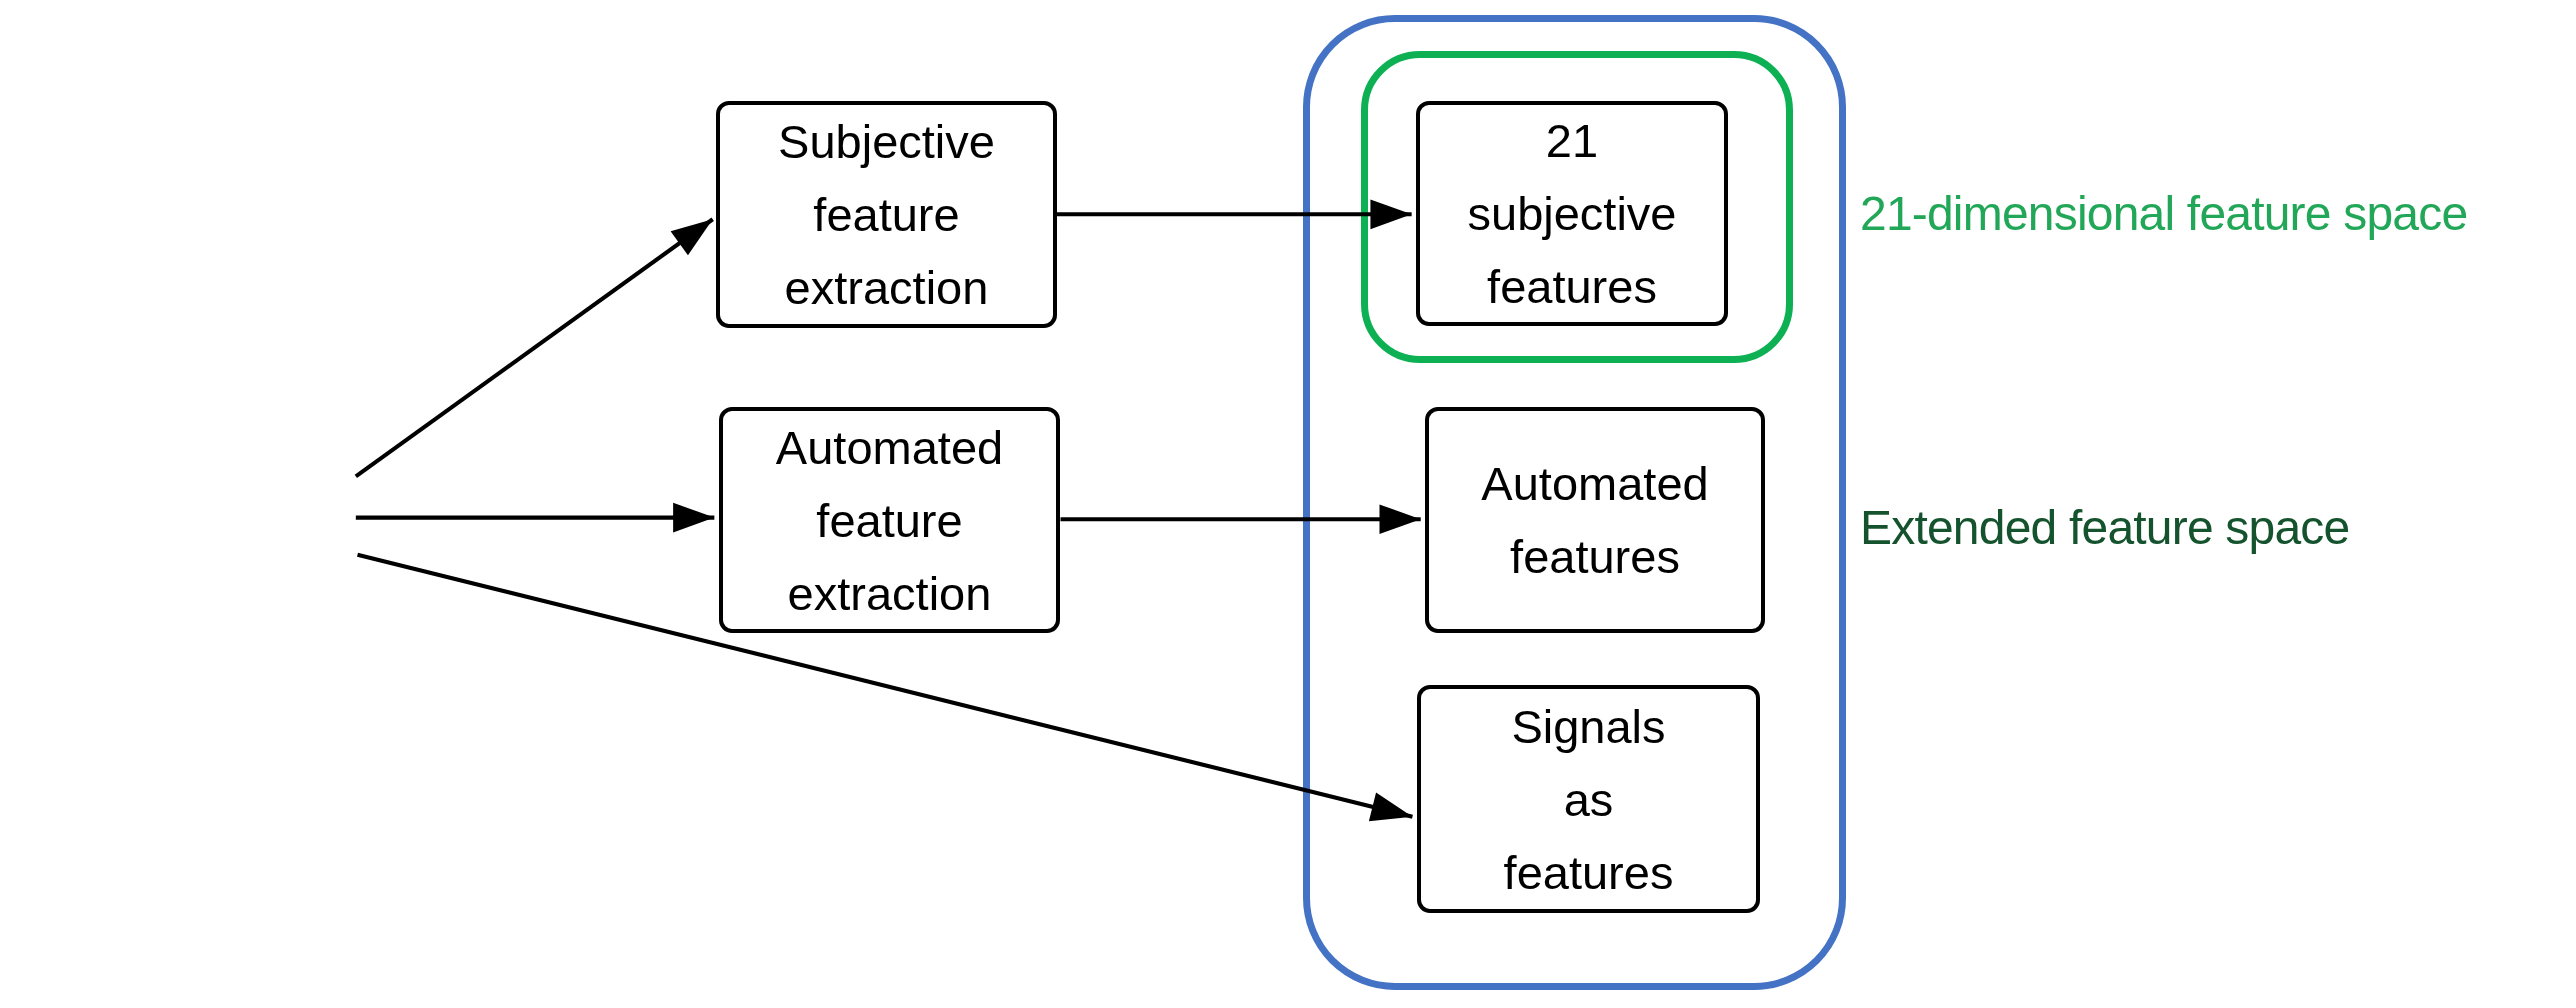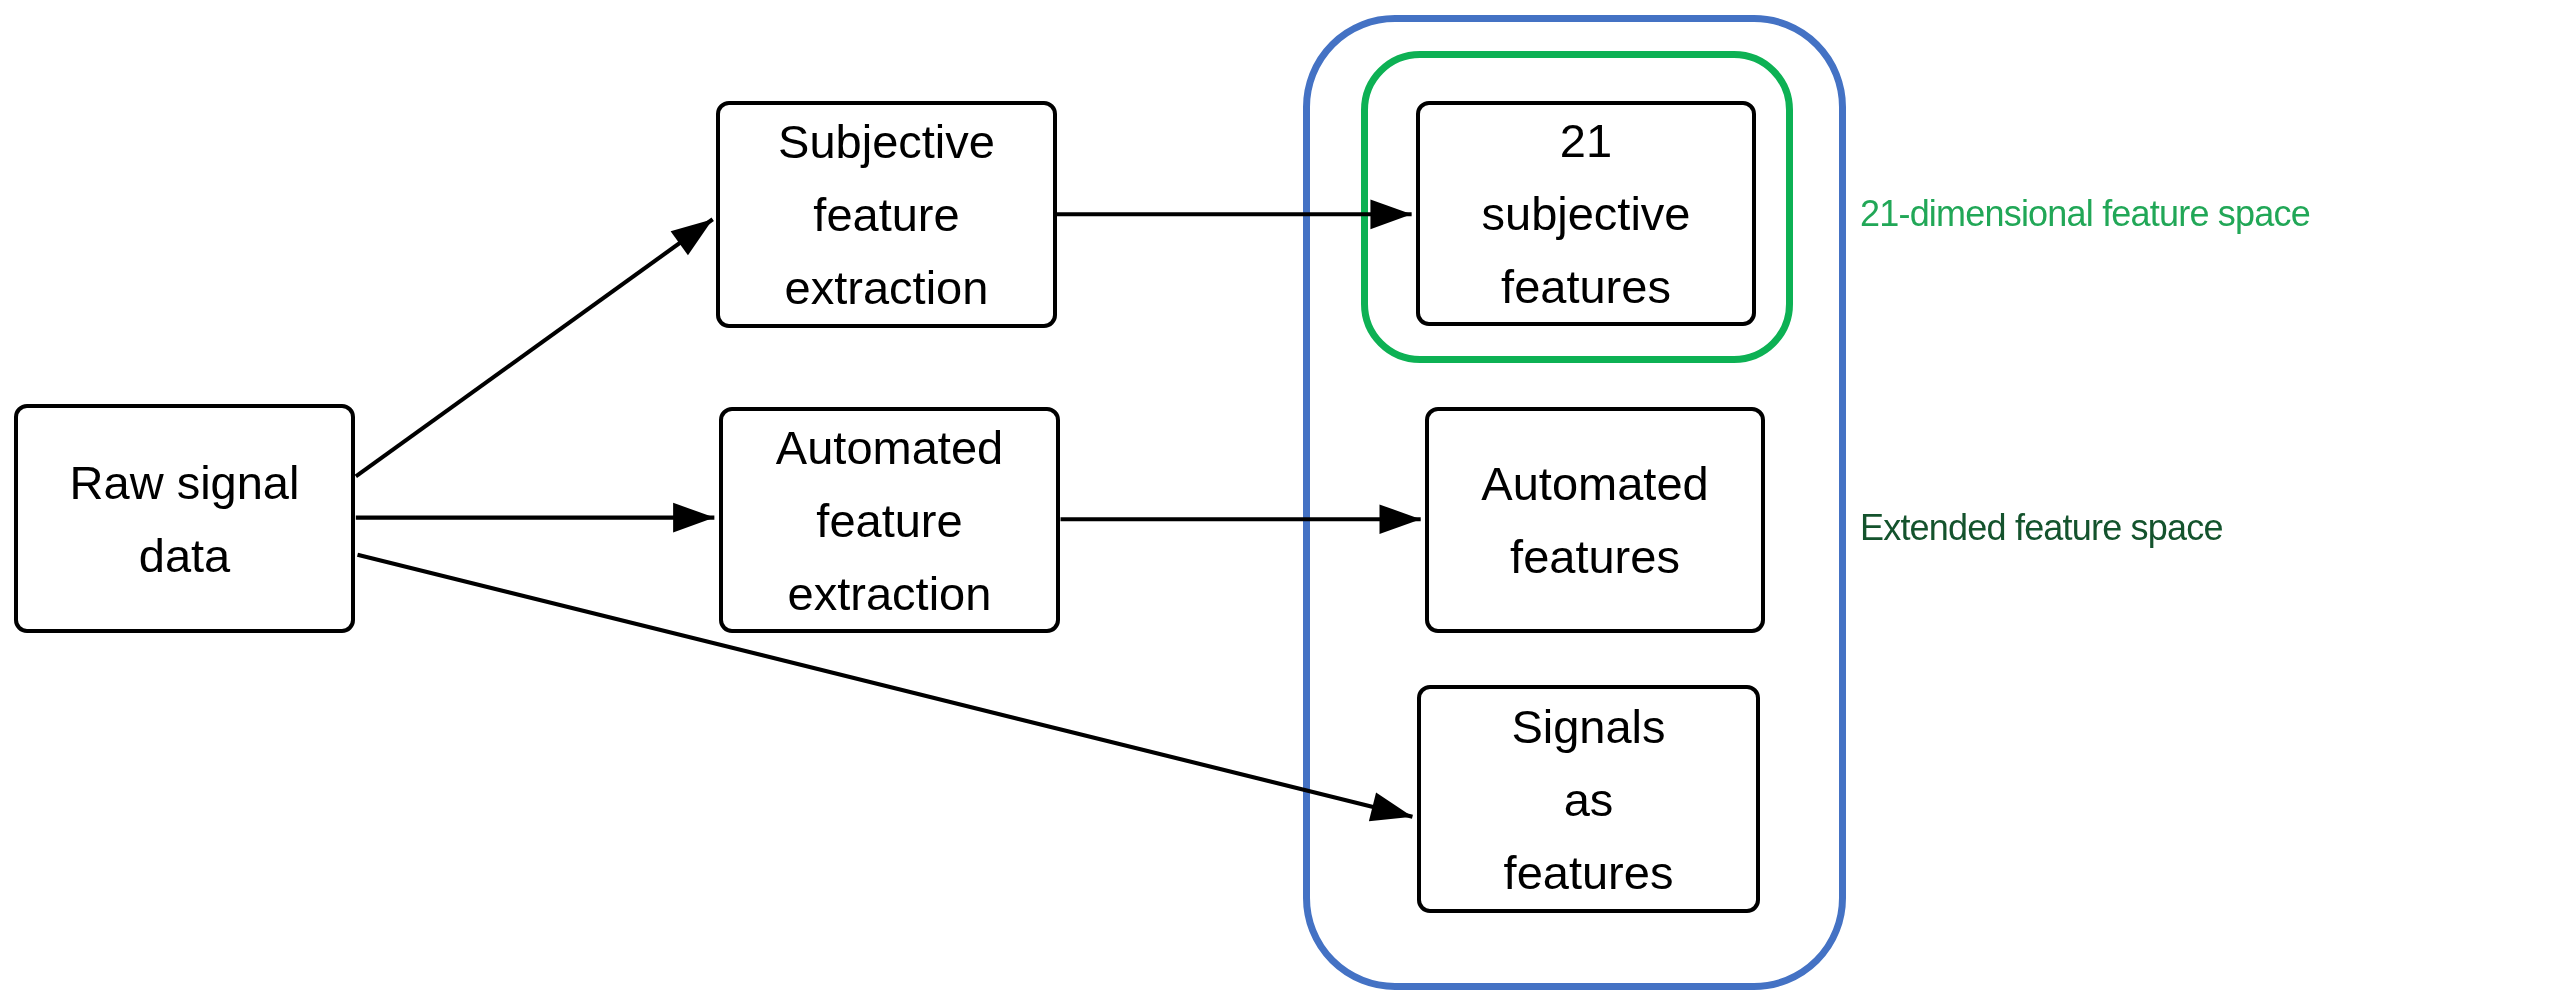"21" #node-subj-feat { width: 340px -> 312px }
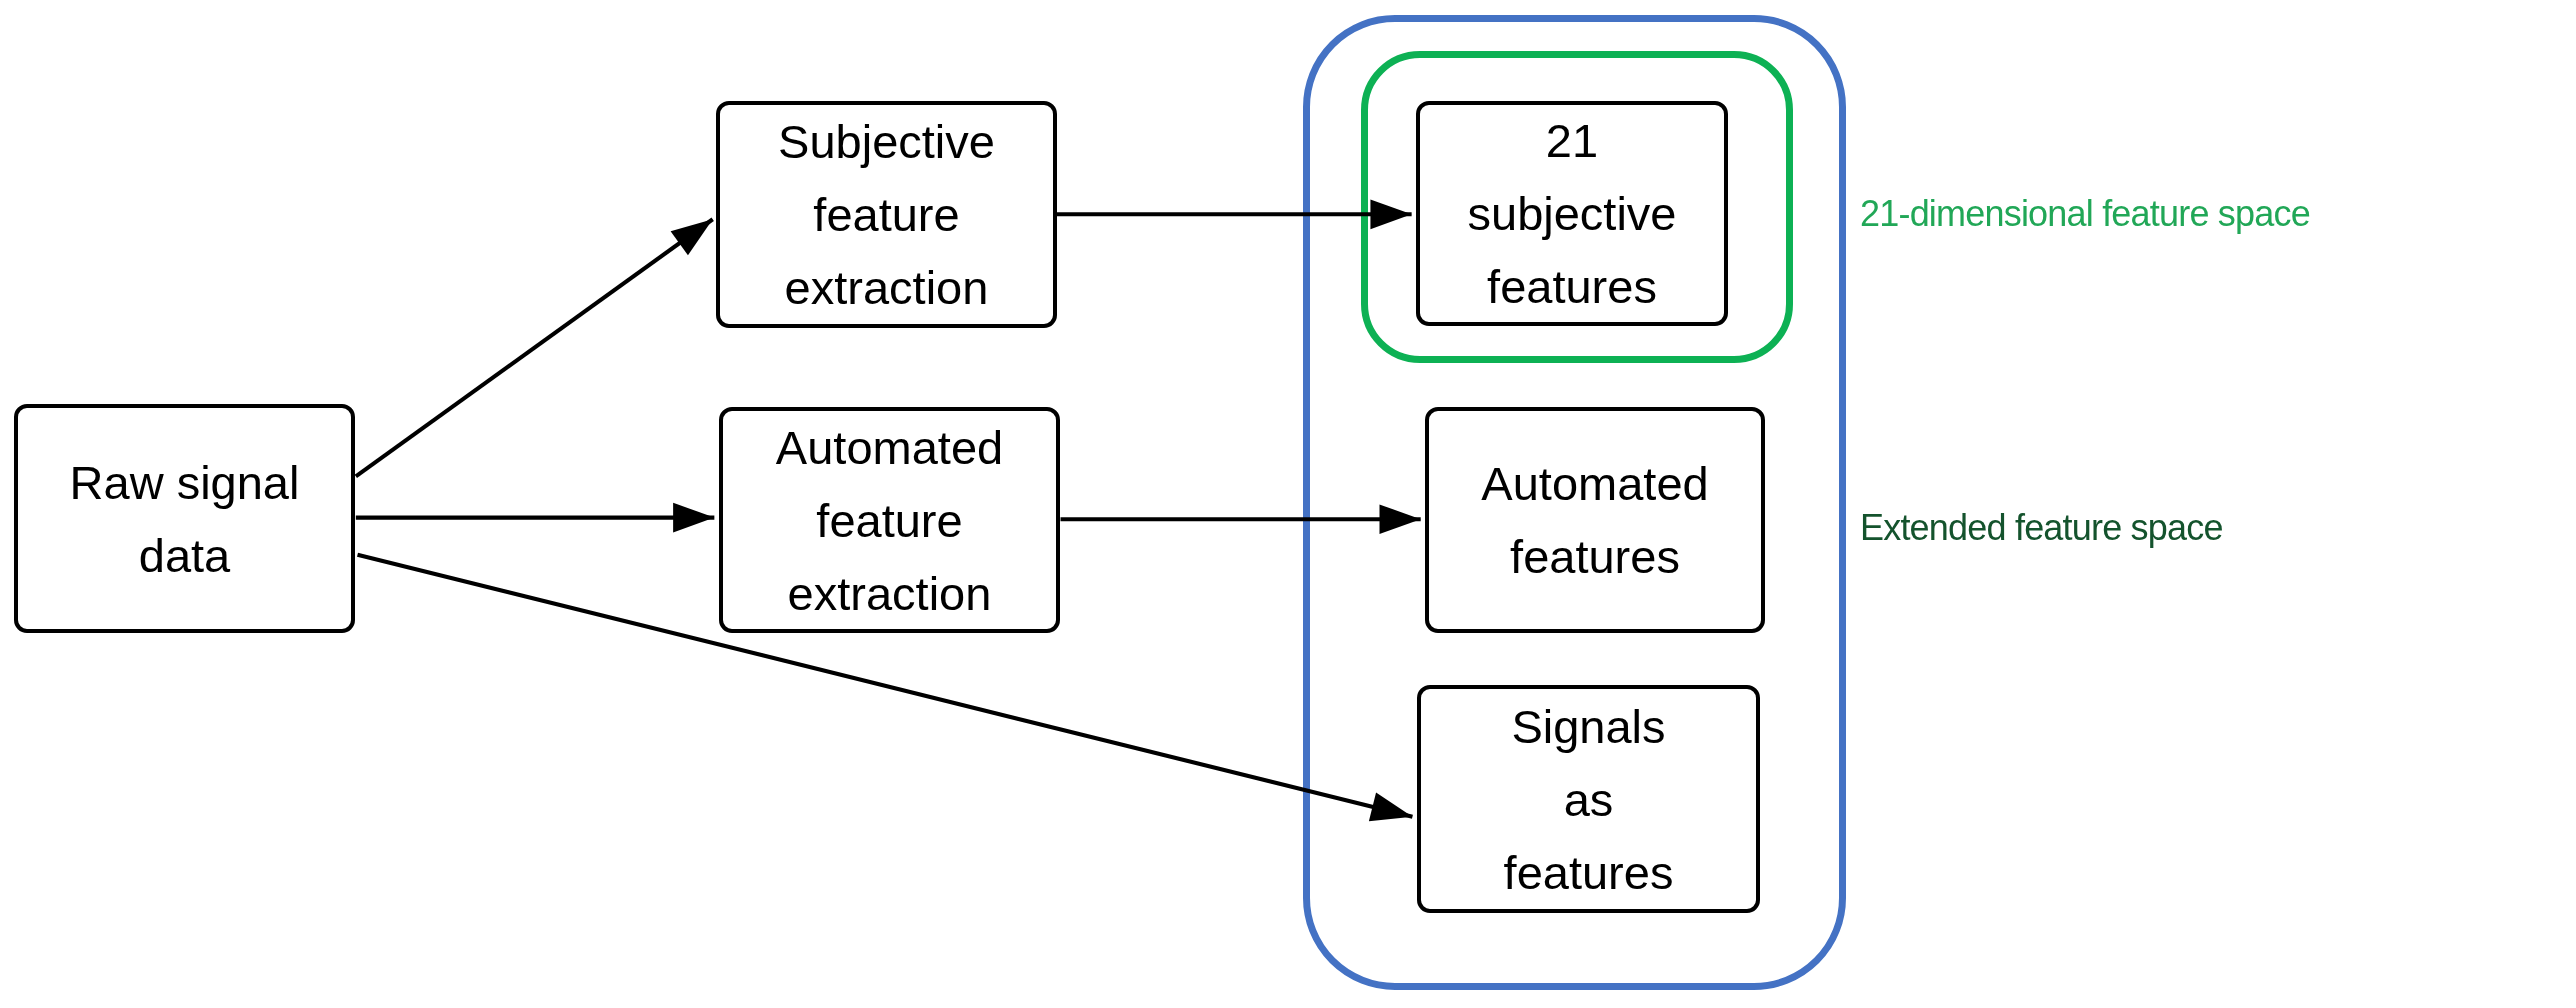"21-dimensional feature space" .side-label { font-size: 36px -> 48px }
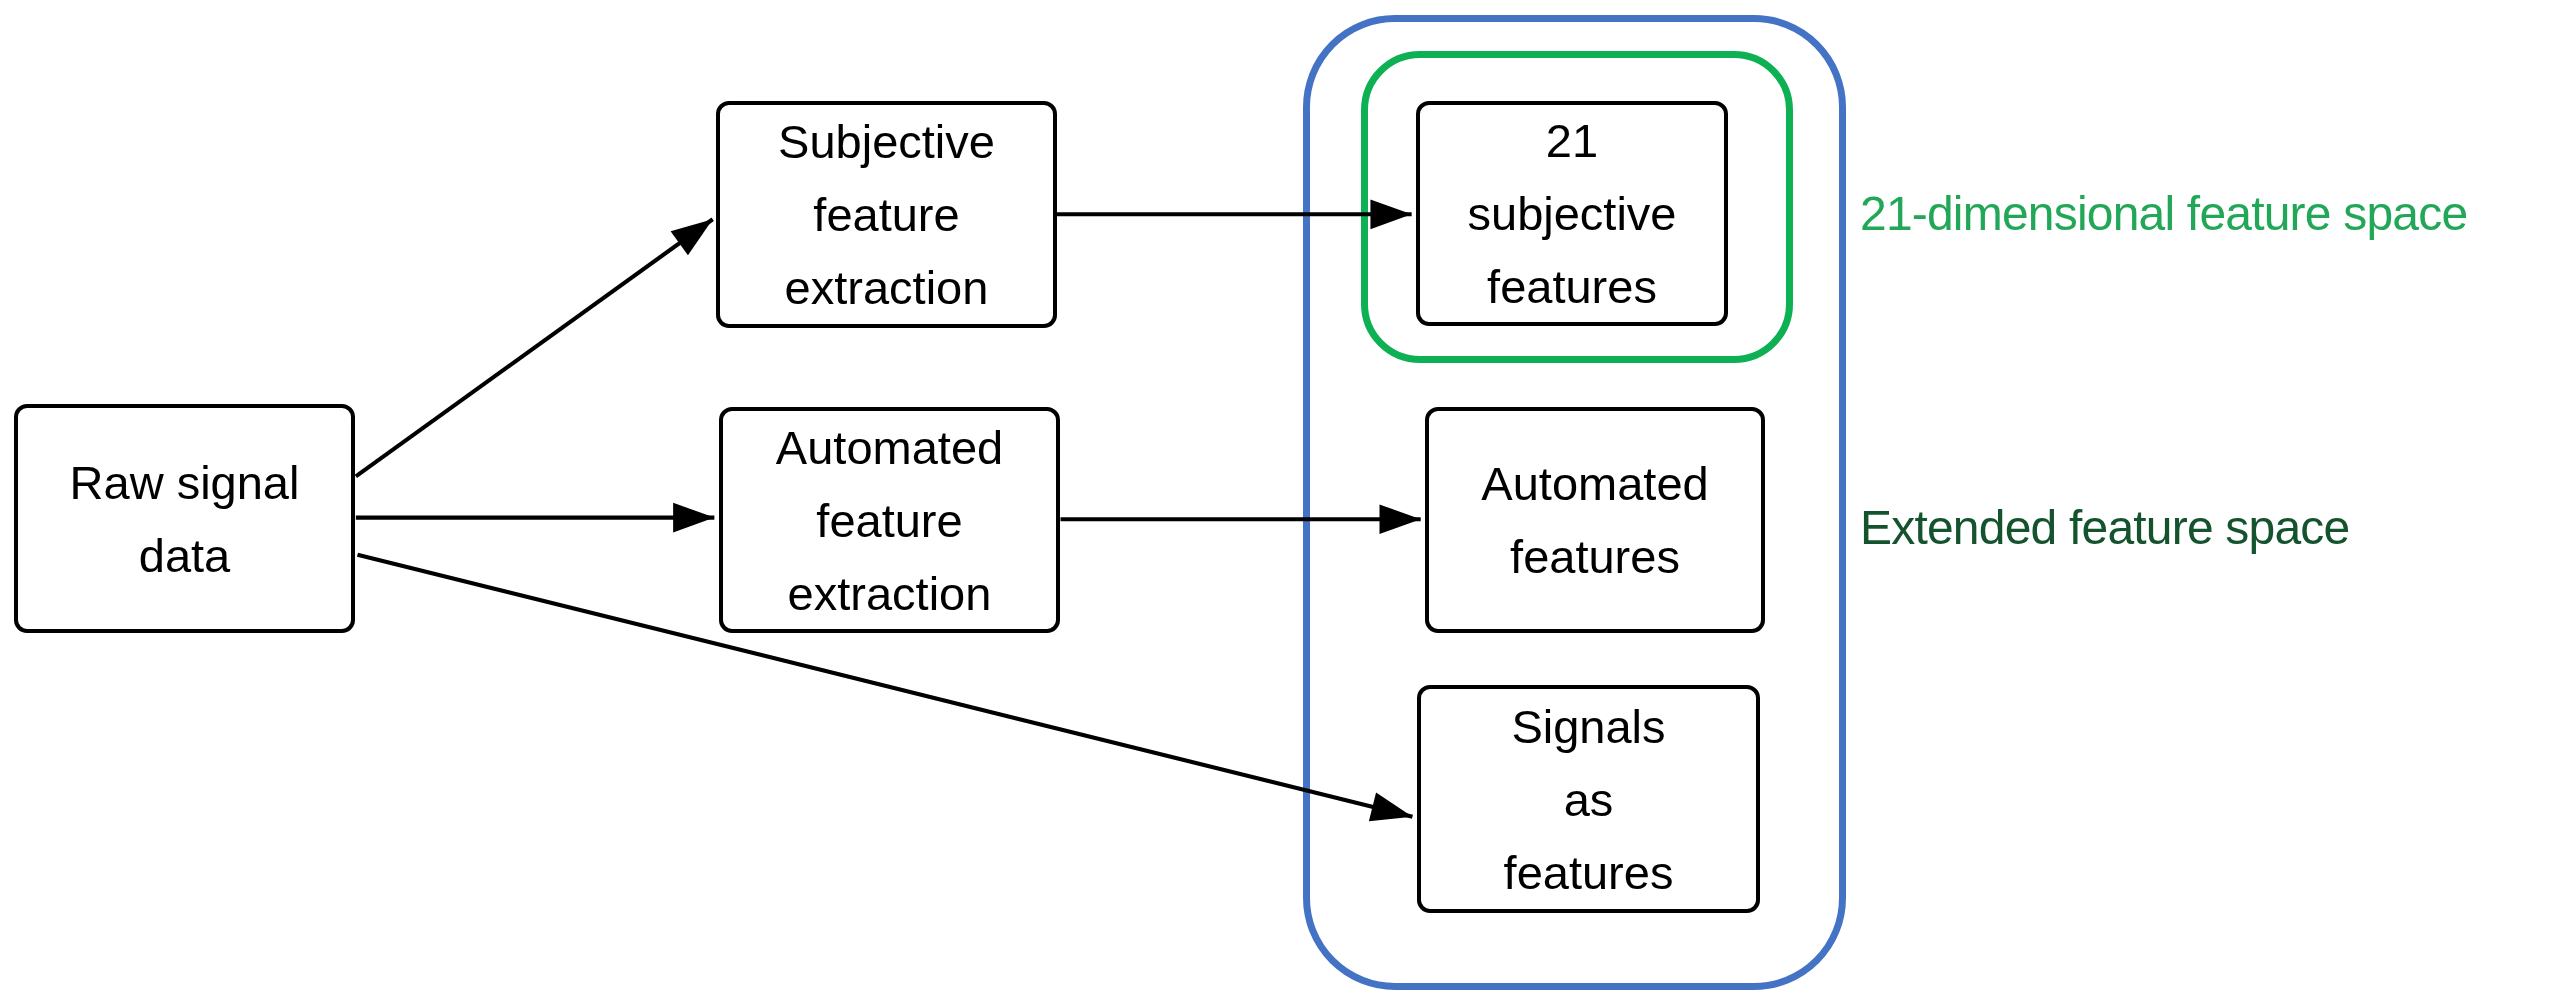"Raw signal" div.node { html: <div>Raw signal data</div> -> none }
